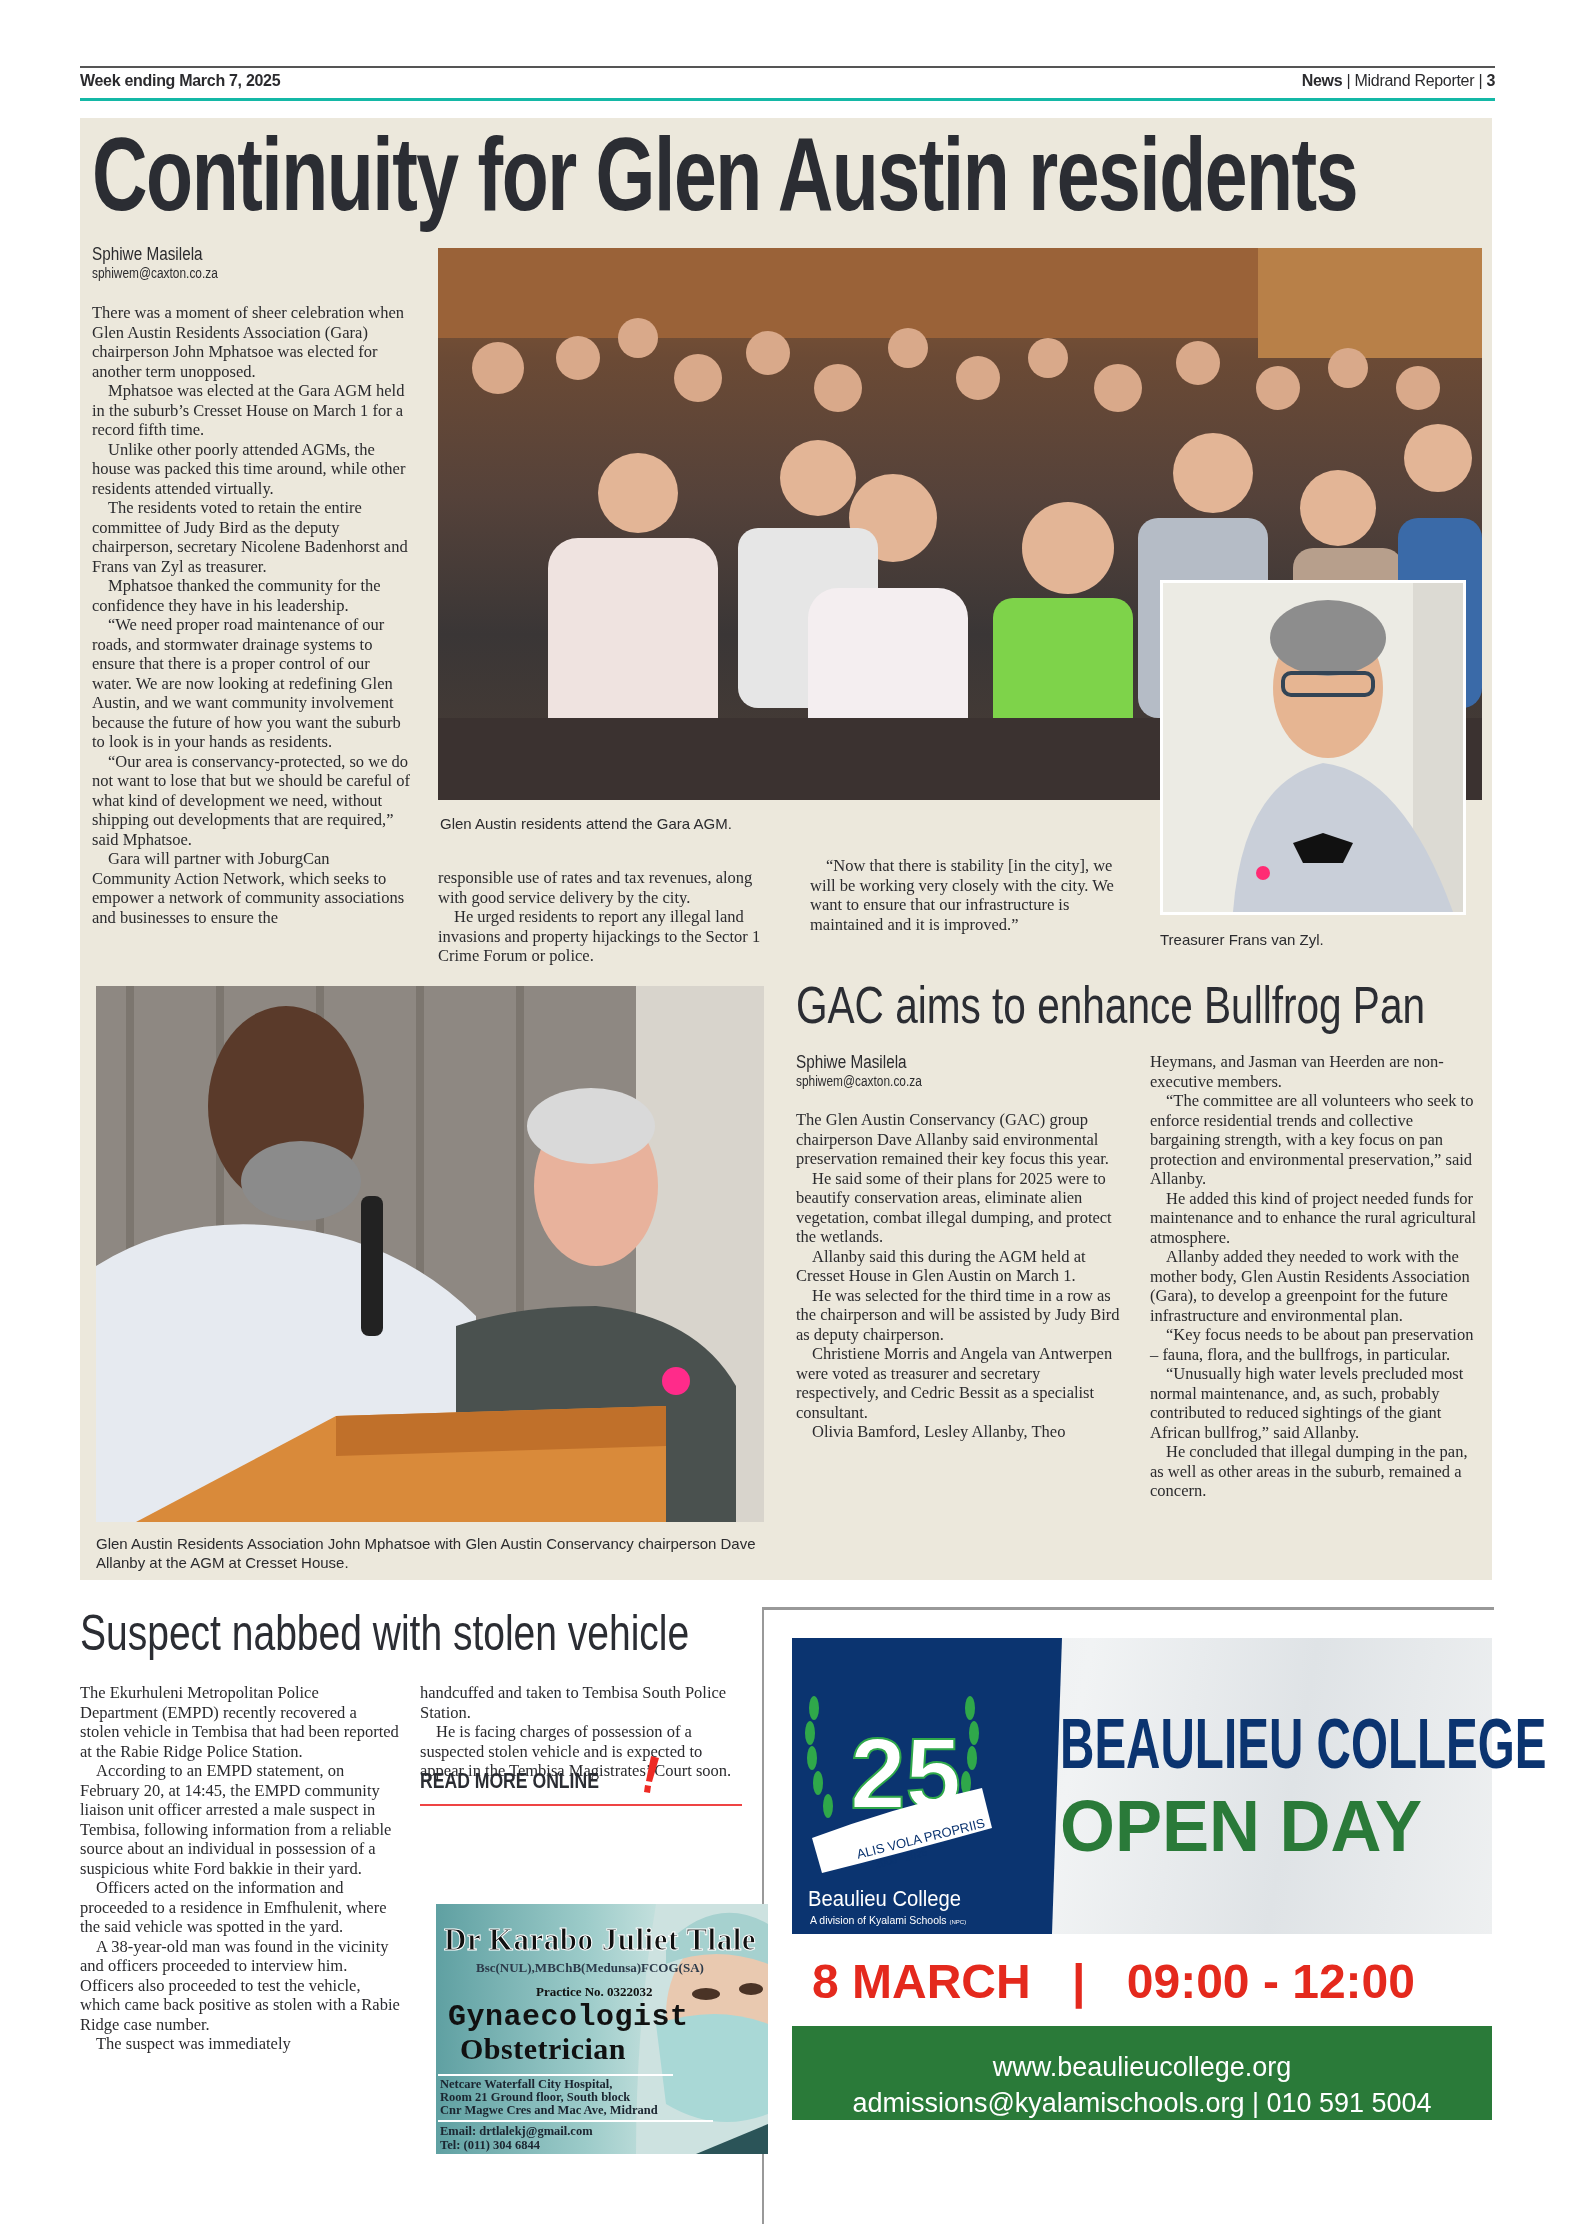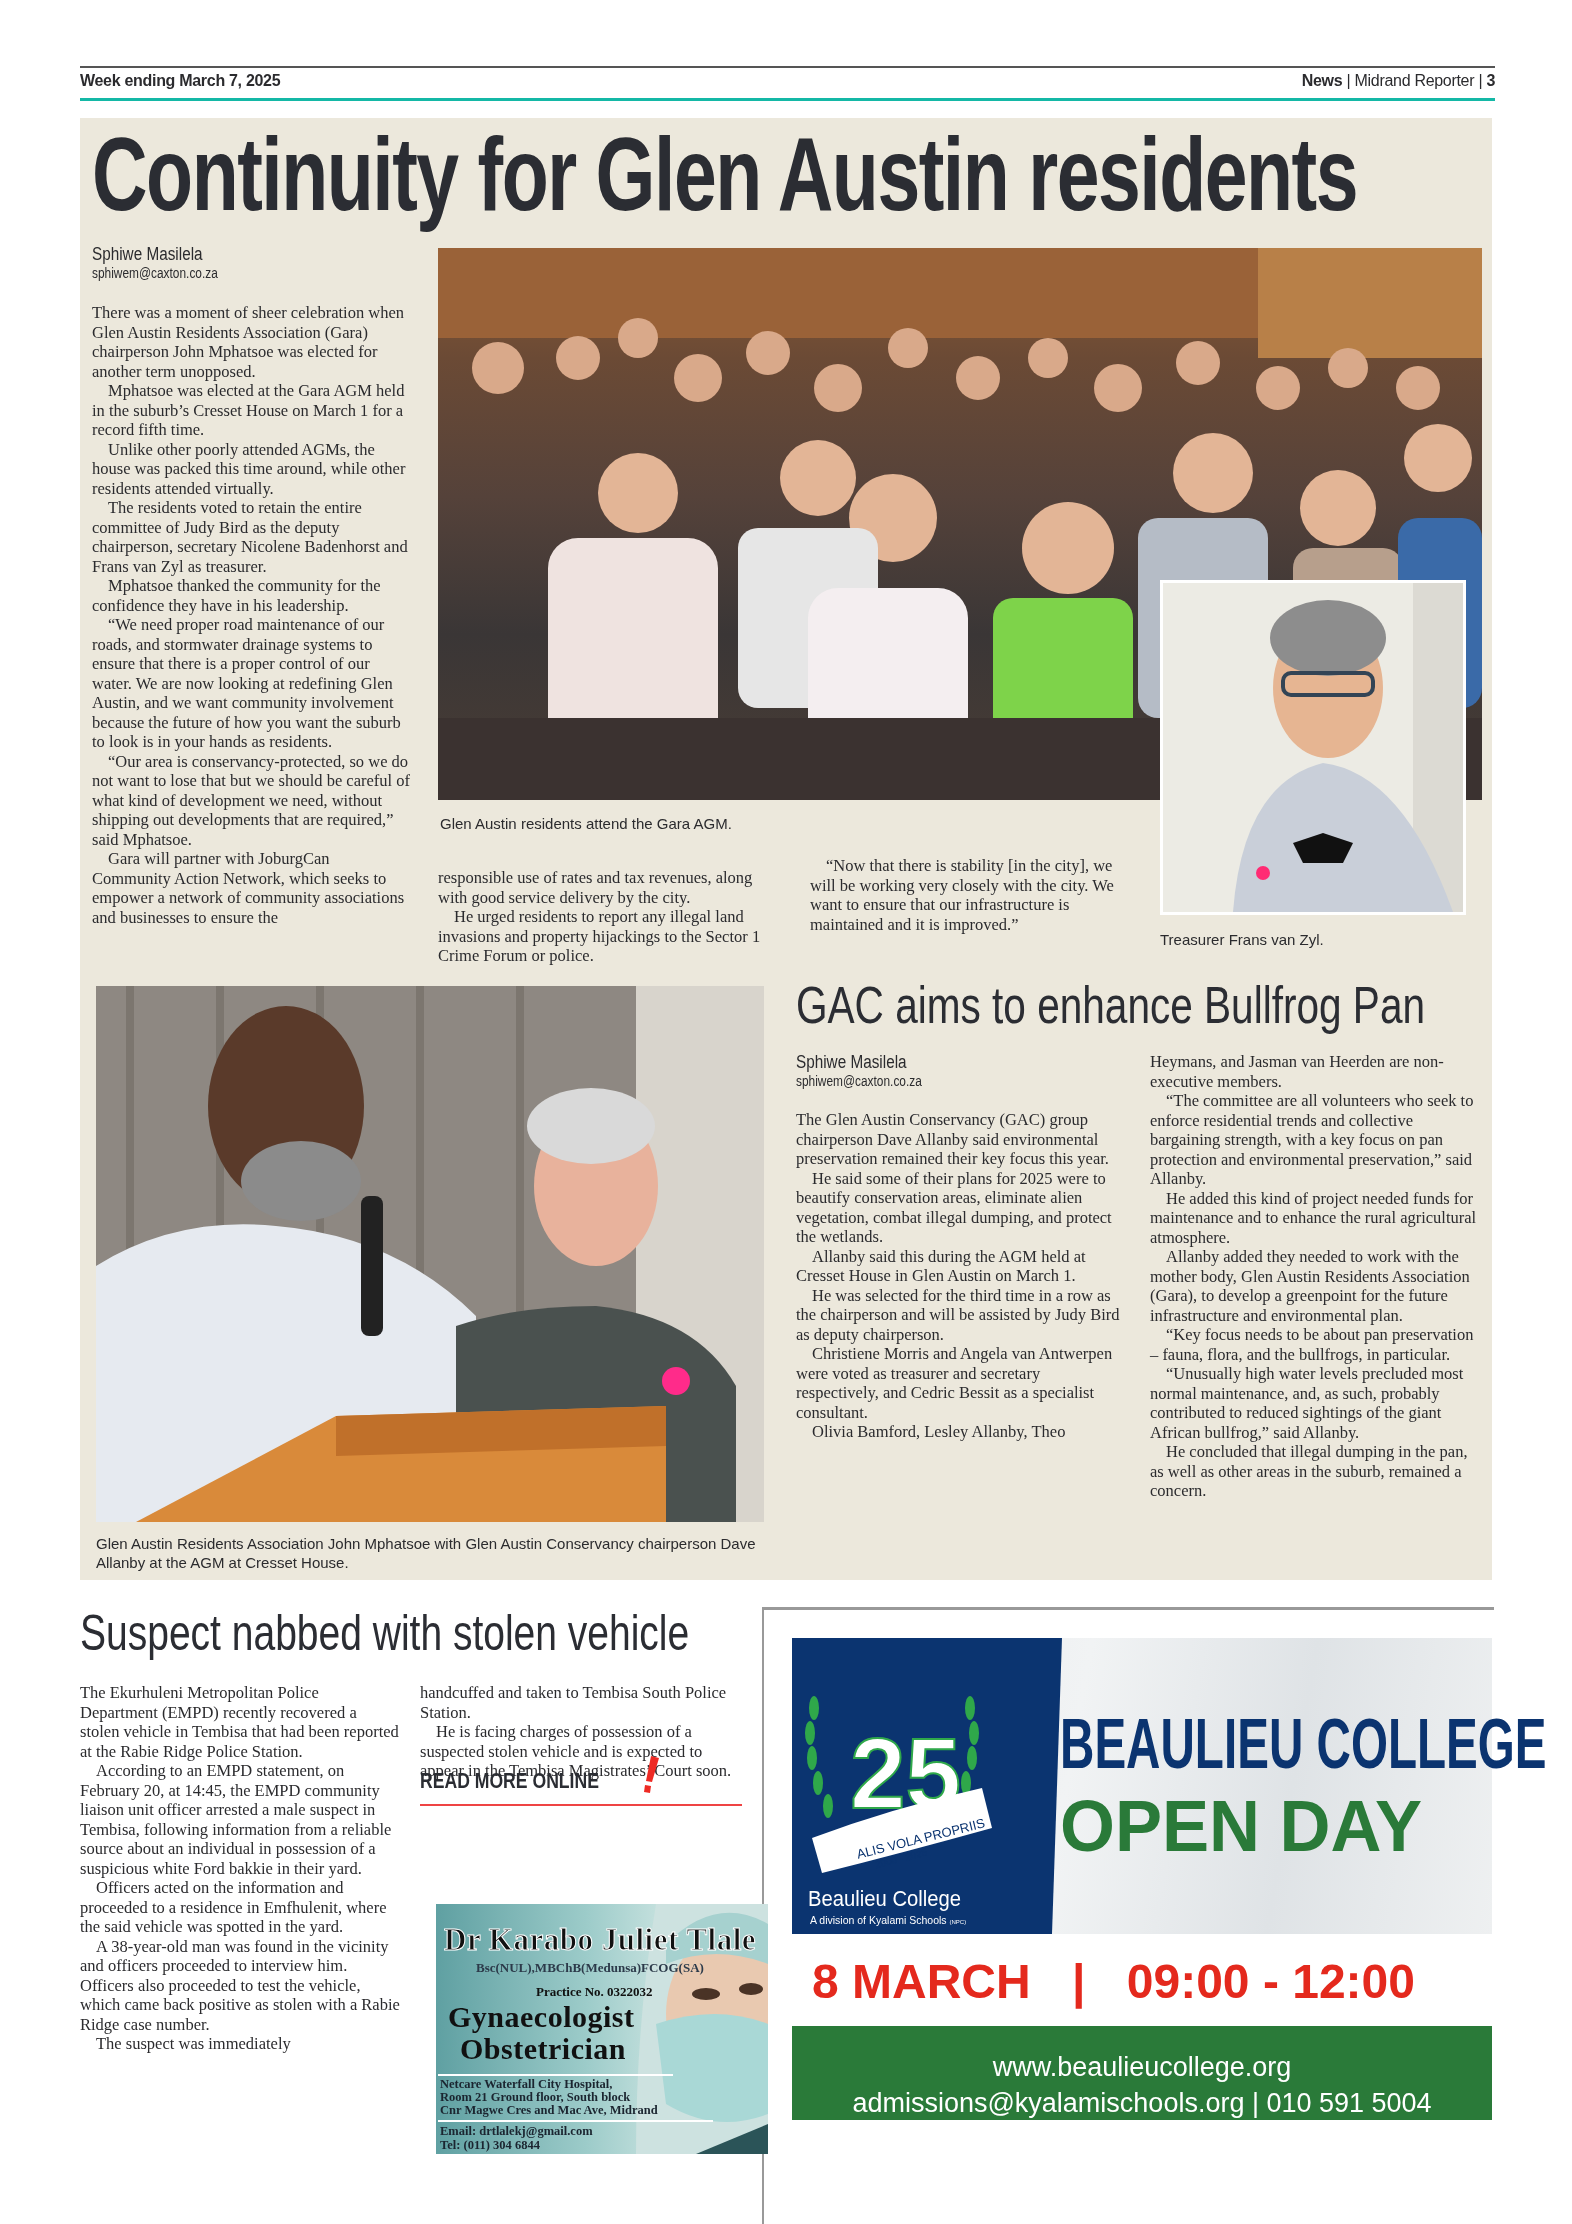"Gynaecologist" div.abs { font-family: Liberation Serif, serif -> Liberation Mono, monospace }
